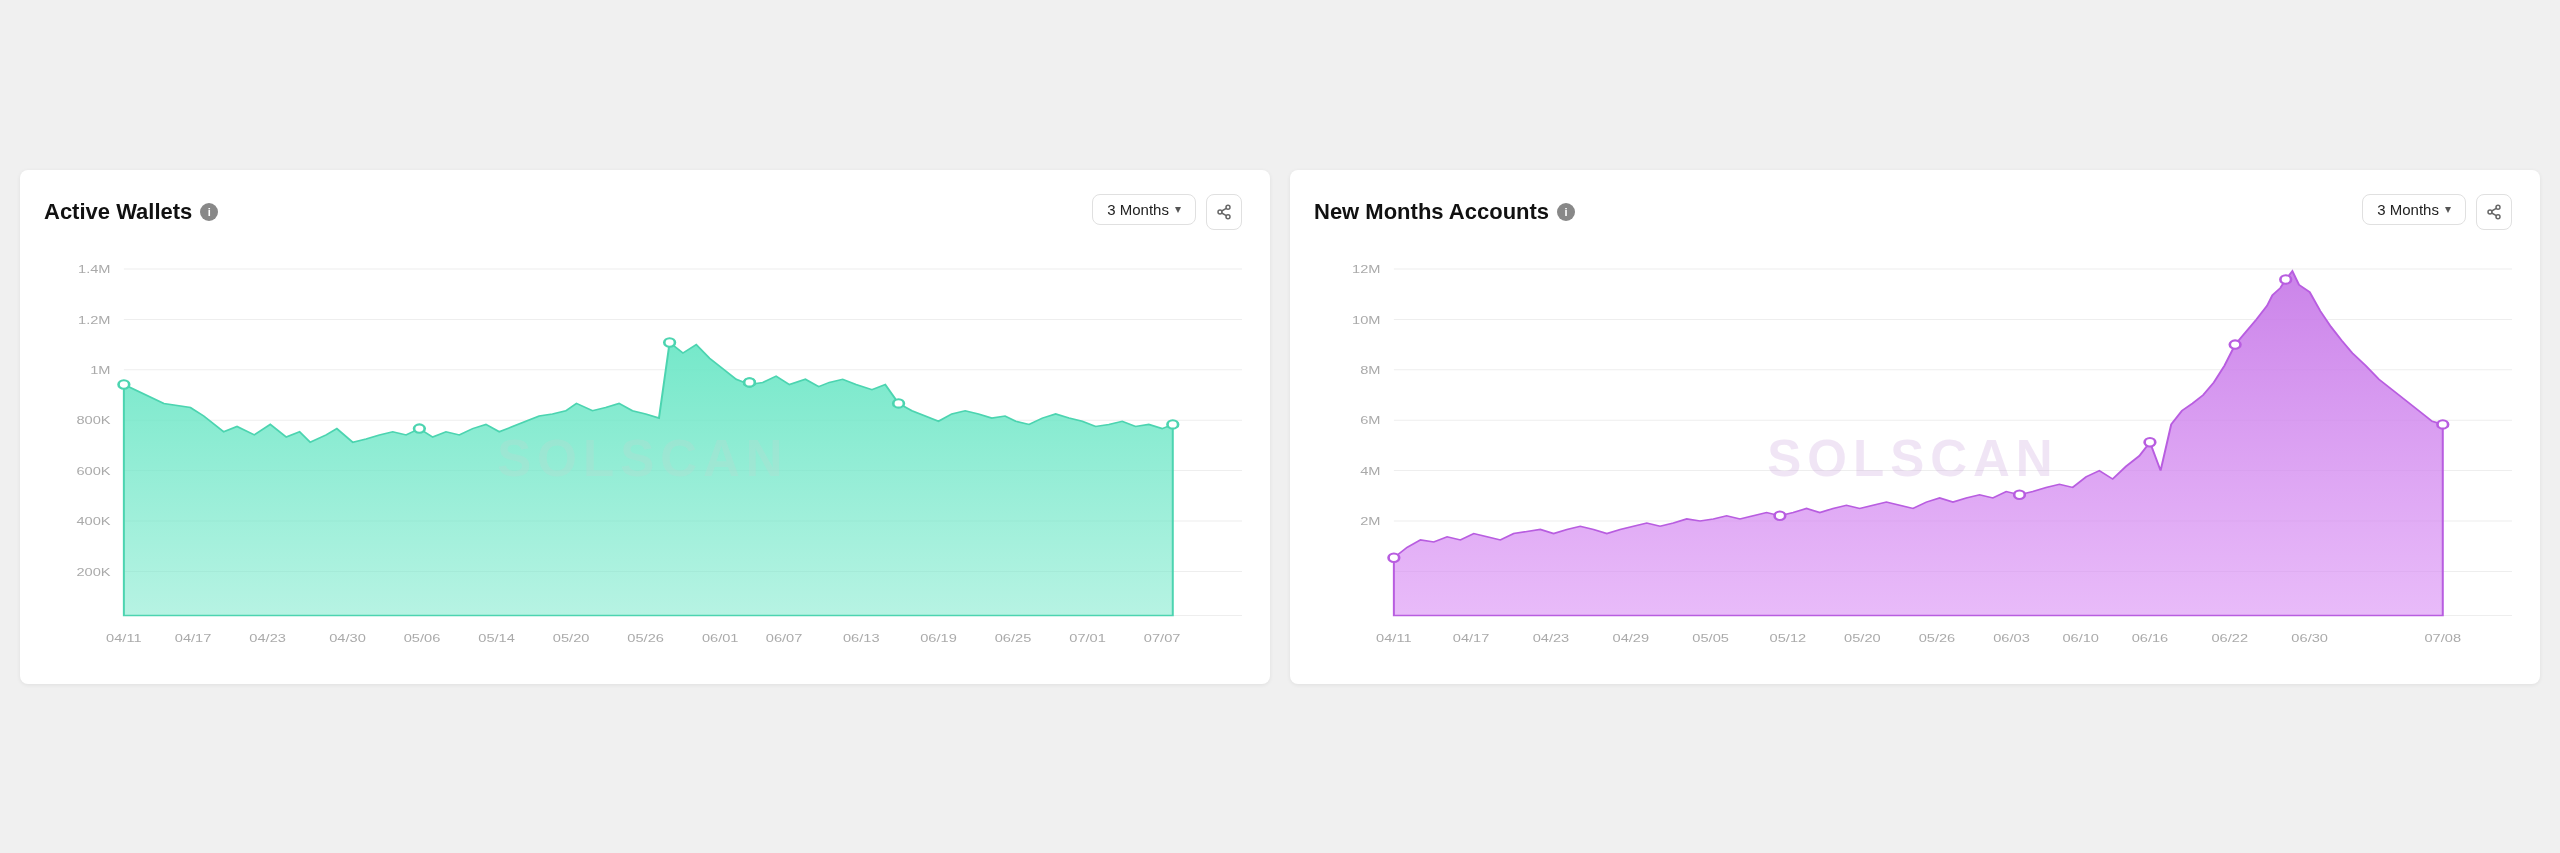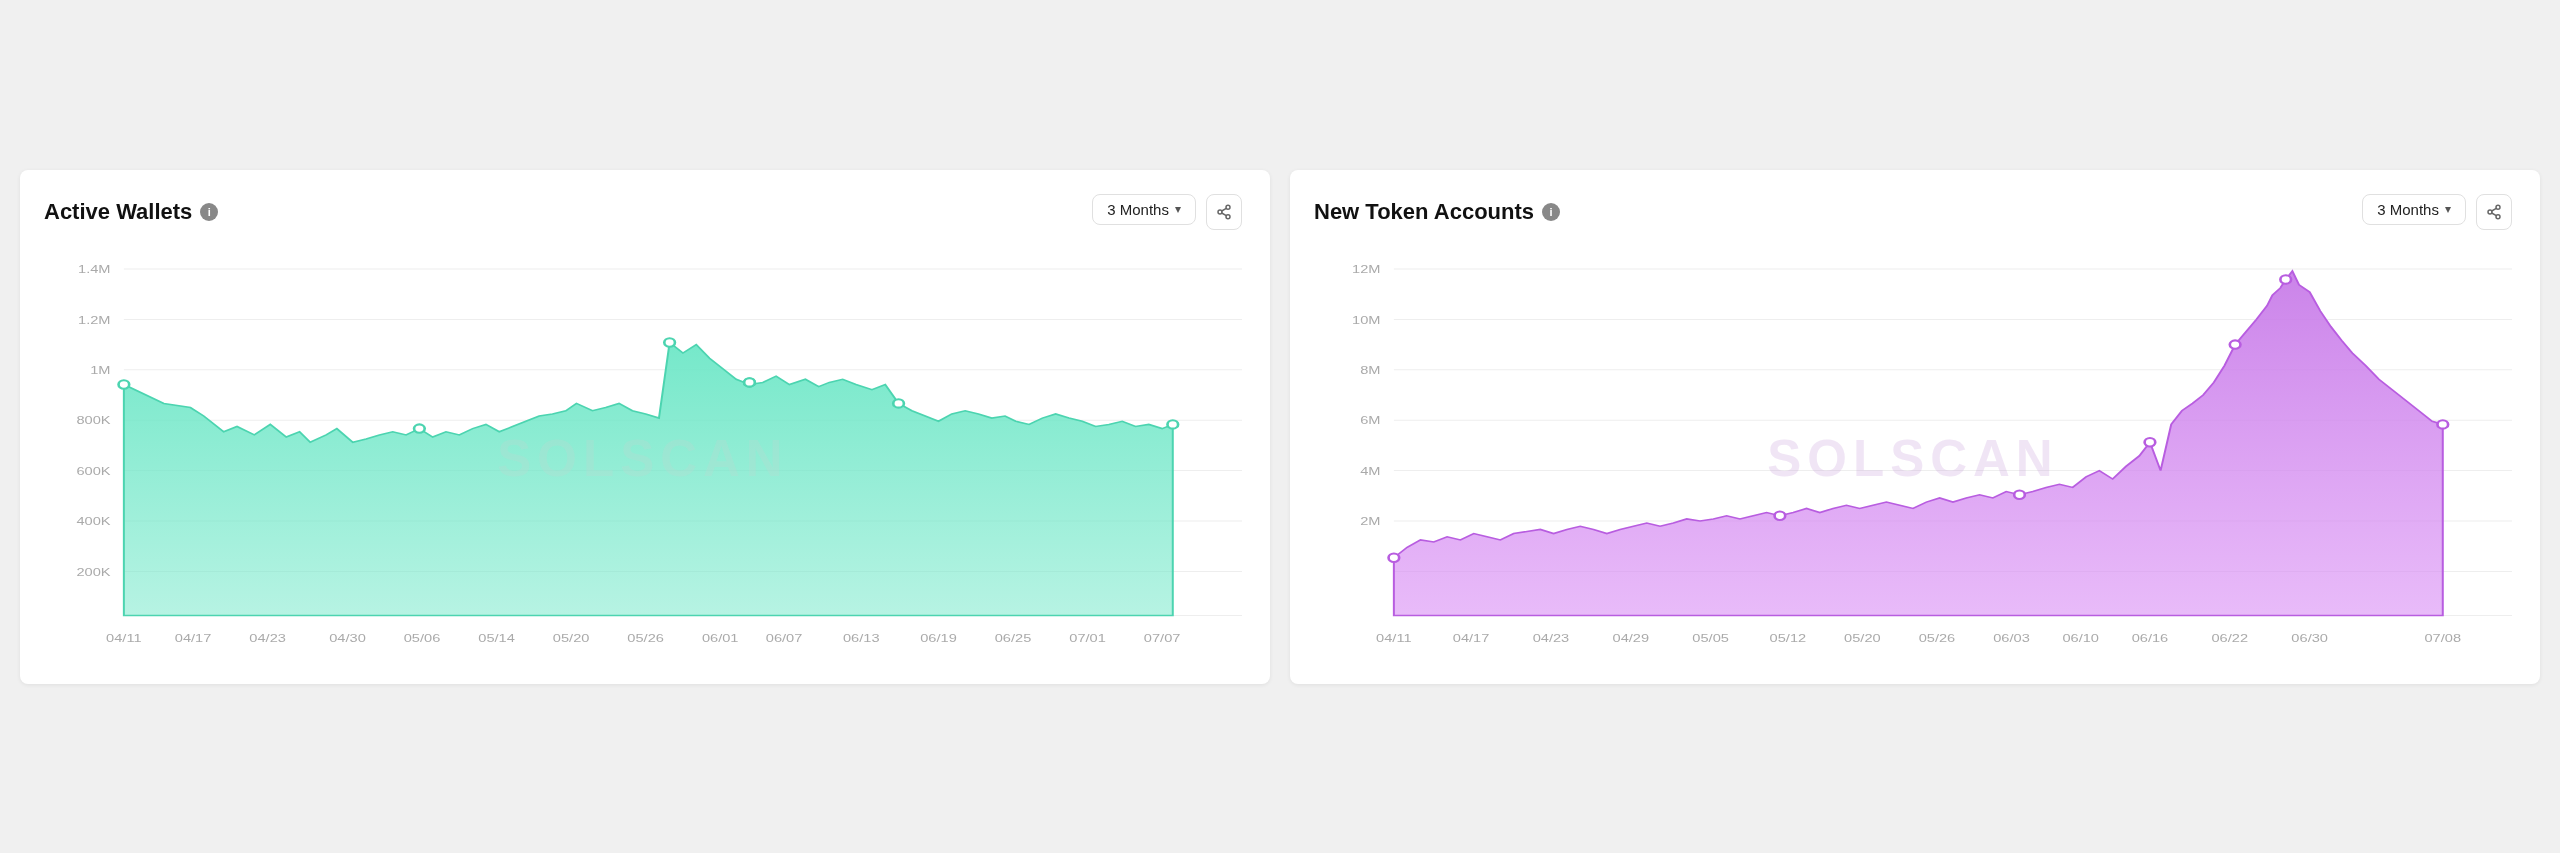"New Token Accounts" span.chart-title { text: Token -> Months }
